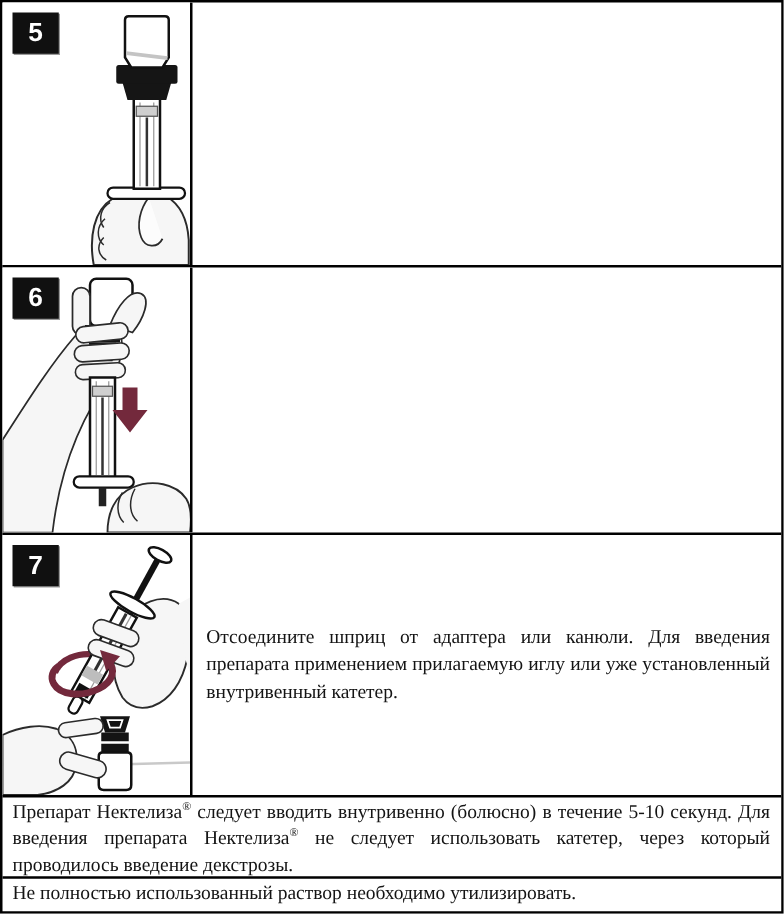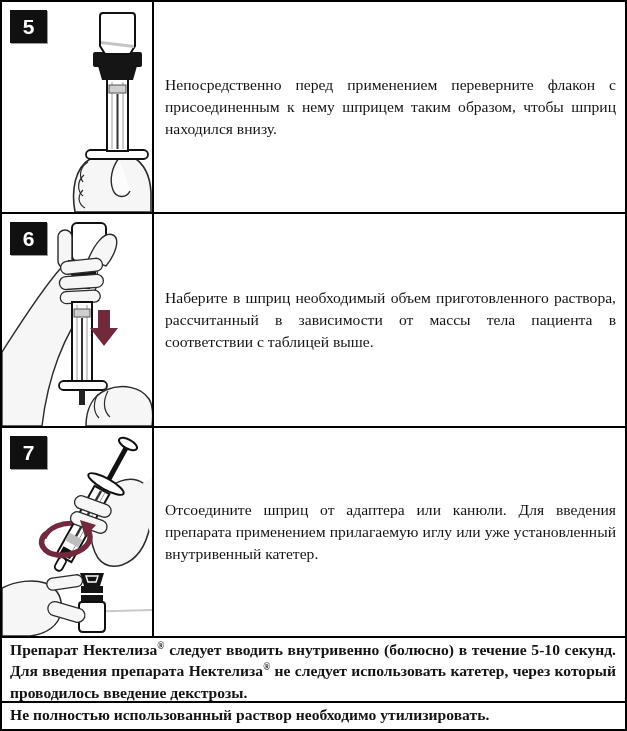"Непосредственно перед применением" div.text-cell { html: <div> <p>Непосредственно перед применением переверните флакон с присоединенным к нему шприцем таким образом, чтобы шприц находился внизу.</p> </div> -> none }
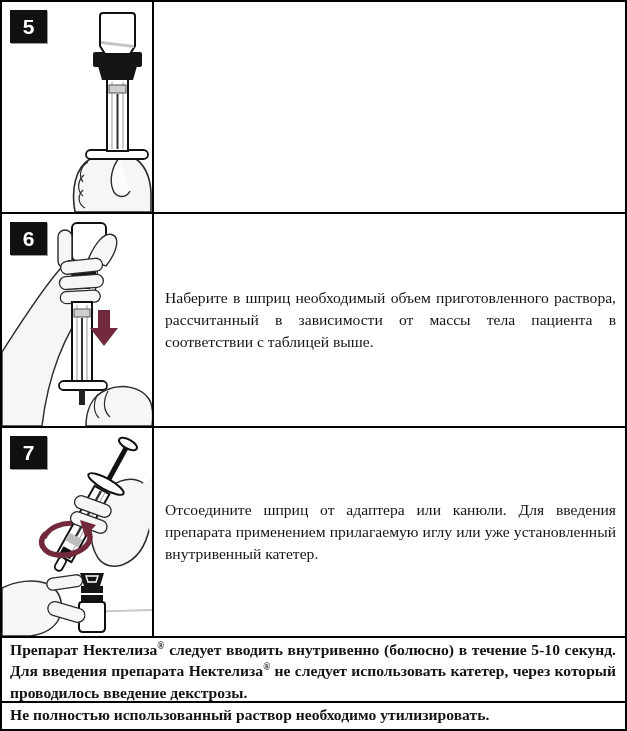"Наберите в шприц необходимый объем" div.text-cell { html: <div> <p>Наберите в шприц необходимый объем приготовленного раствора, рассчитанный в зависимости от массы тела пациента в соответствии с таблицей выше.</p> </div> -> none }
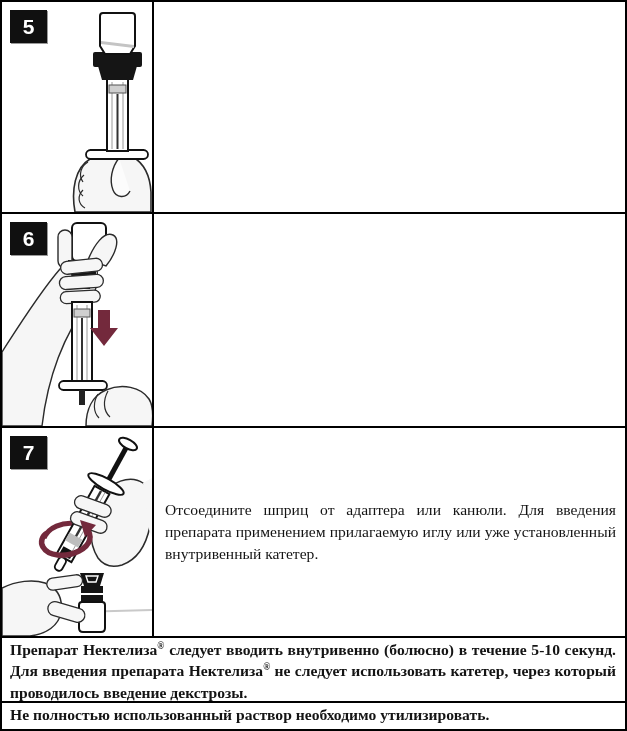"Препарат Нектелиза® следует вводить" .footer-row { font-weight: bold -> none }
